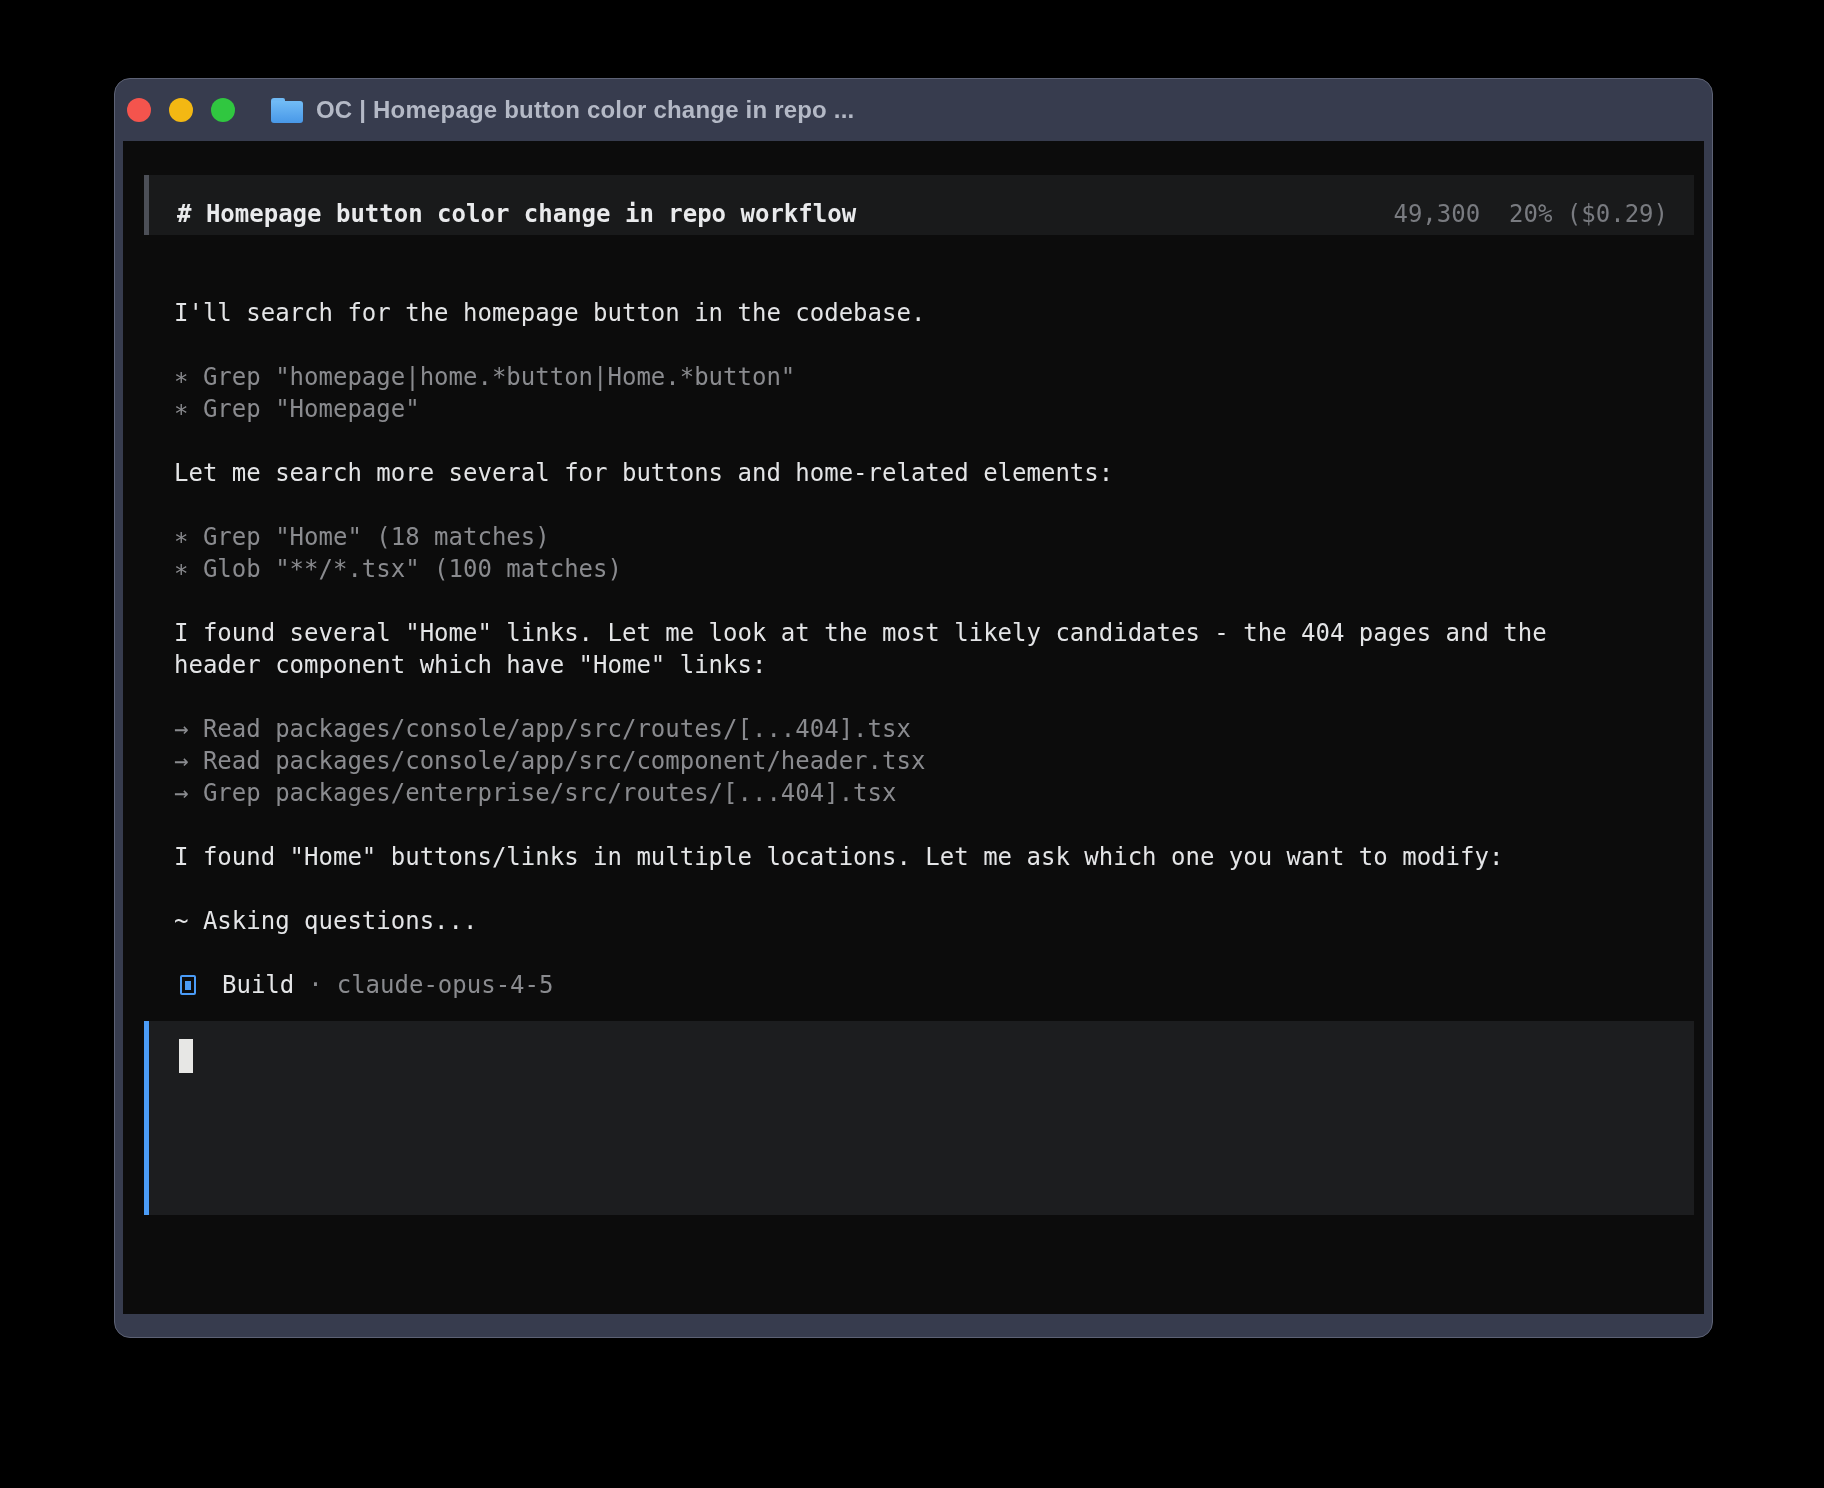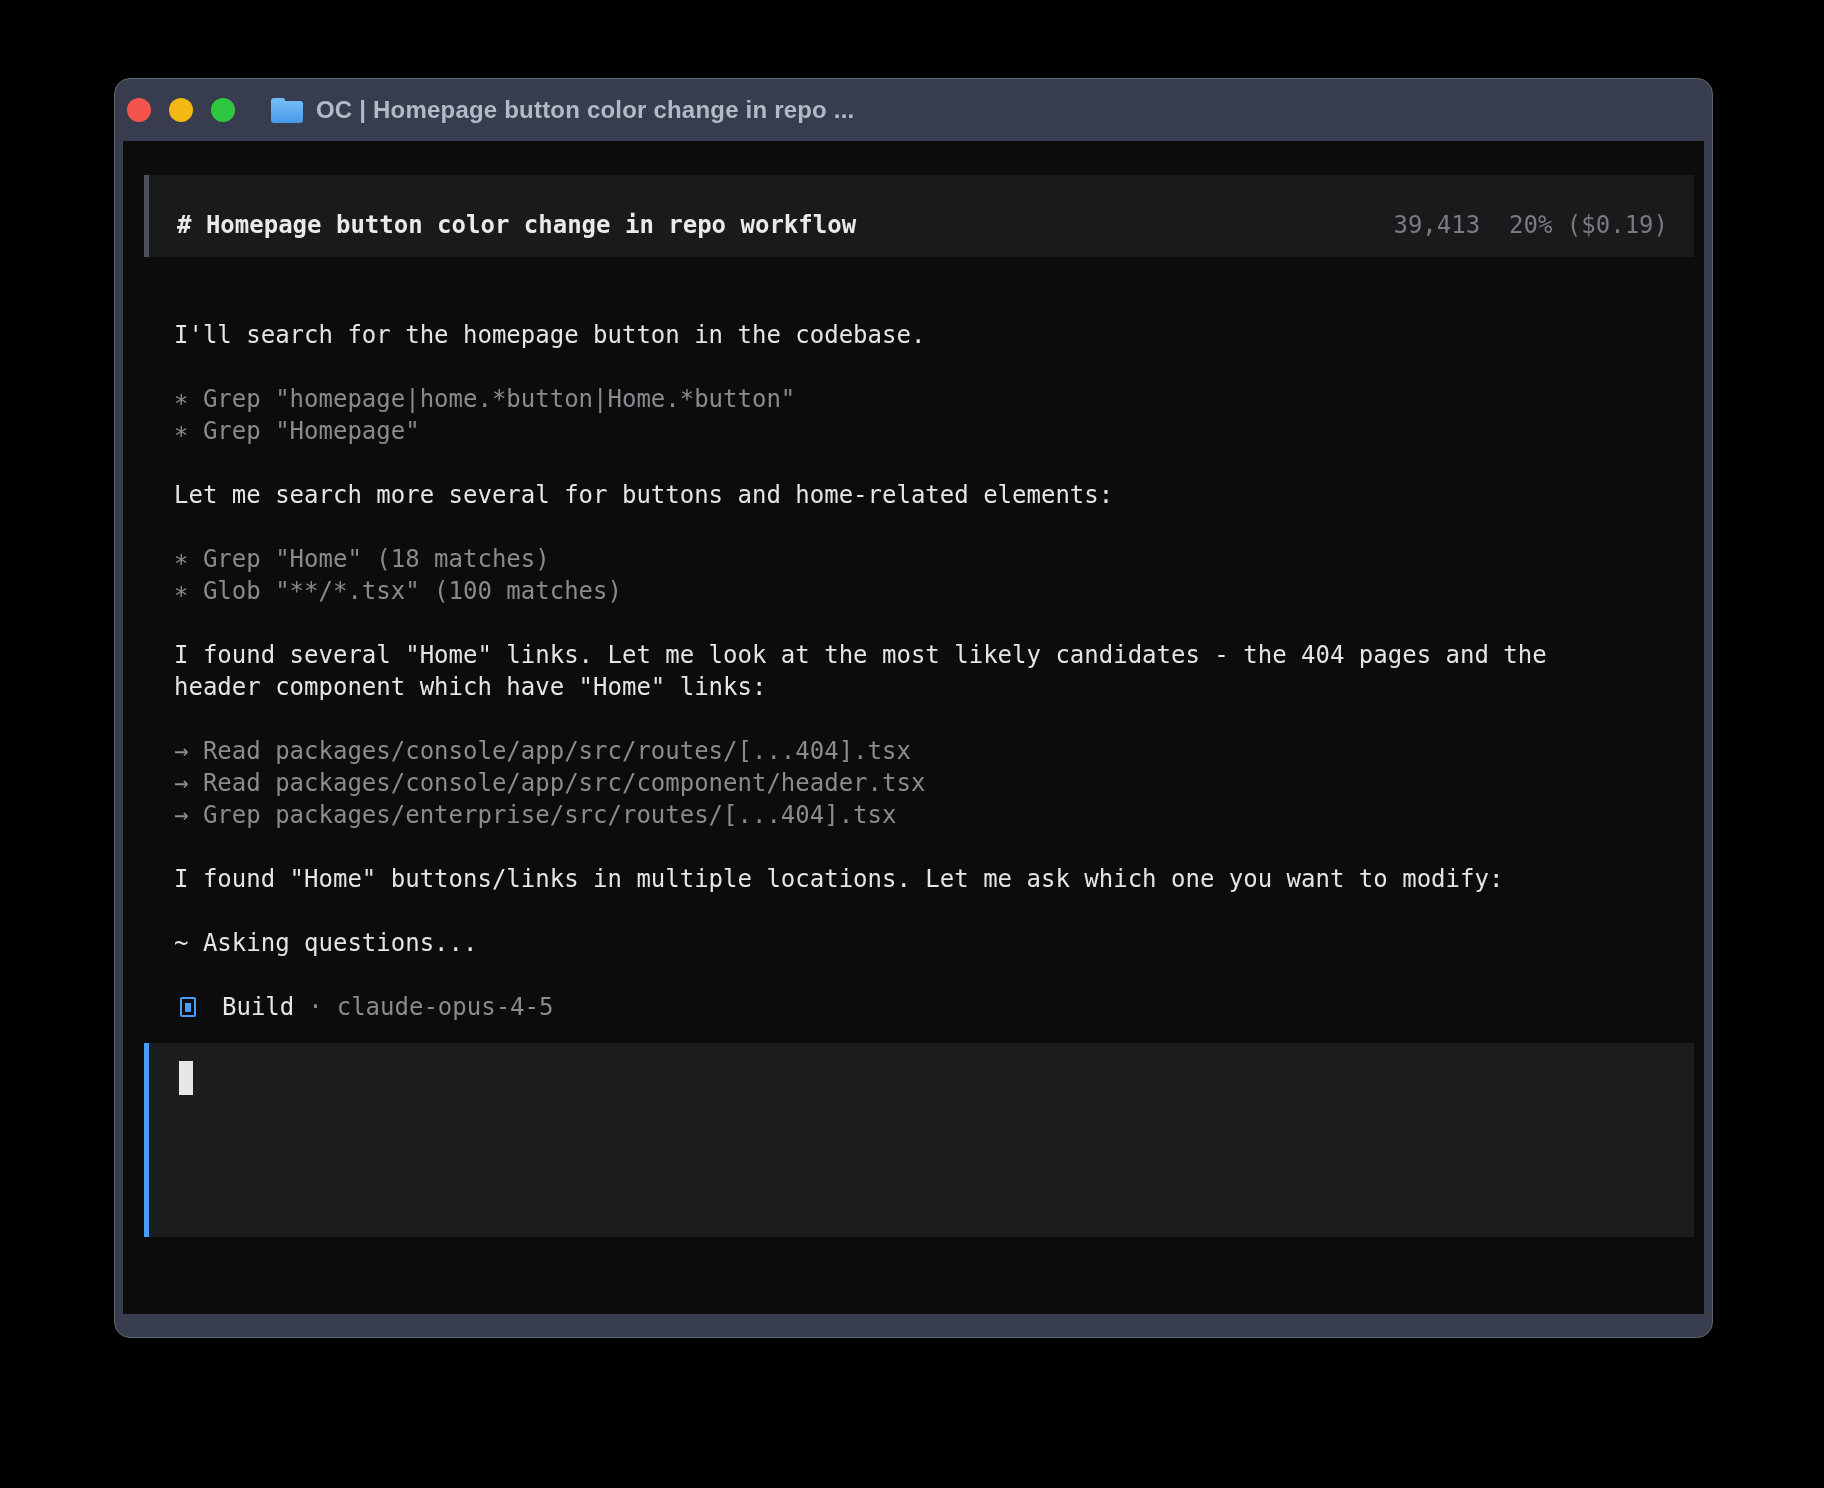"# Homepage button color change" .header-block { height: 82px -> 60px }
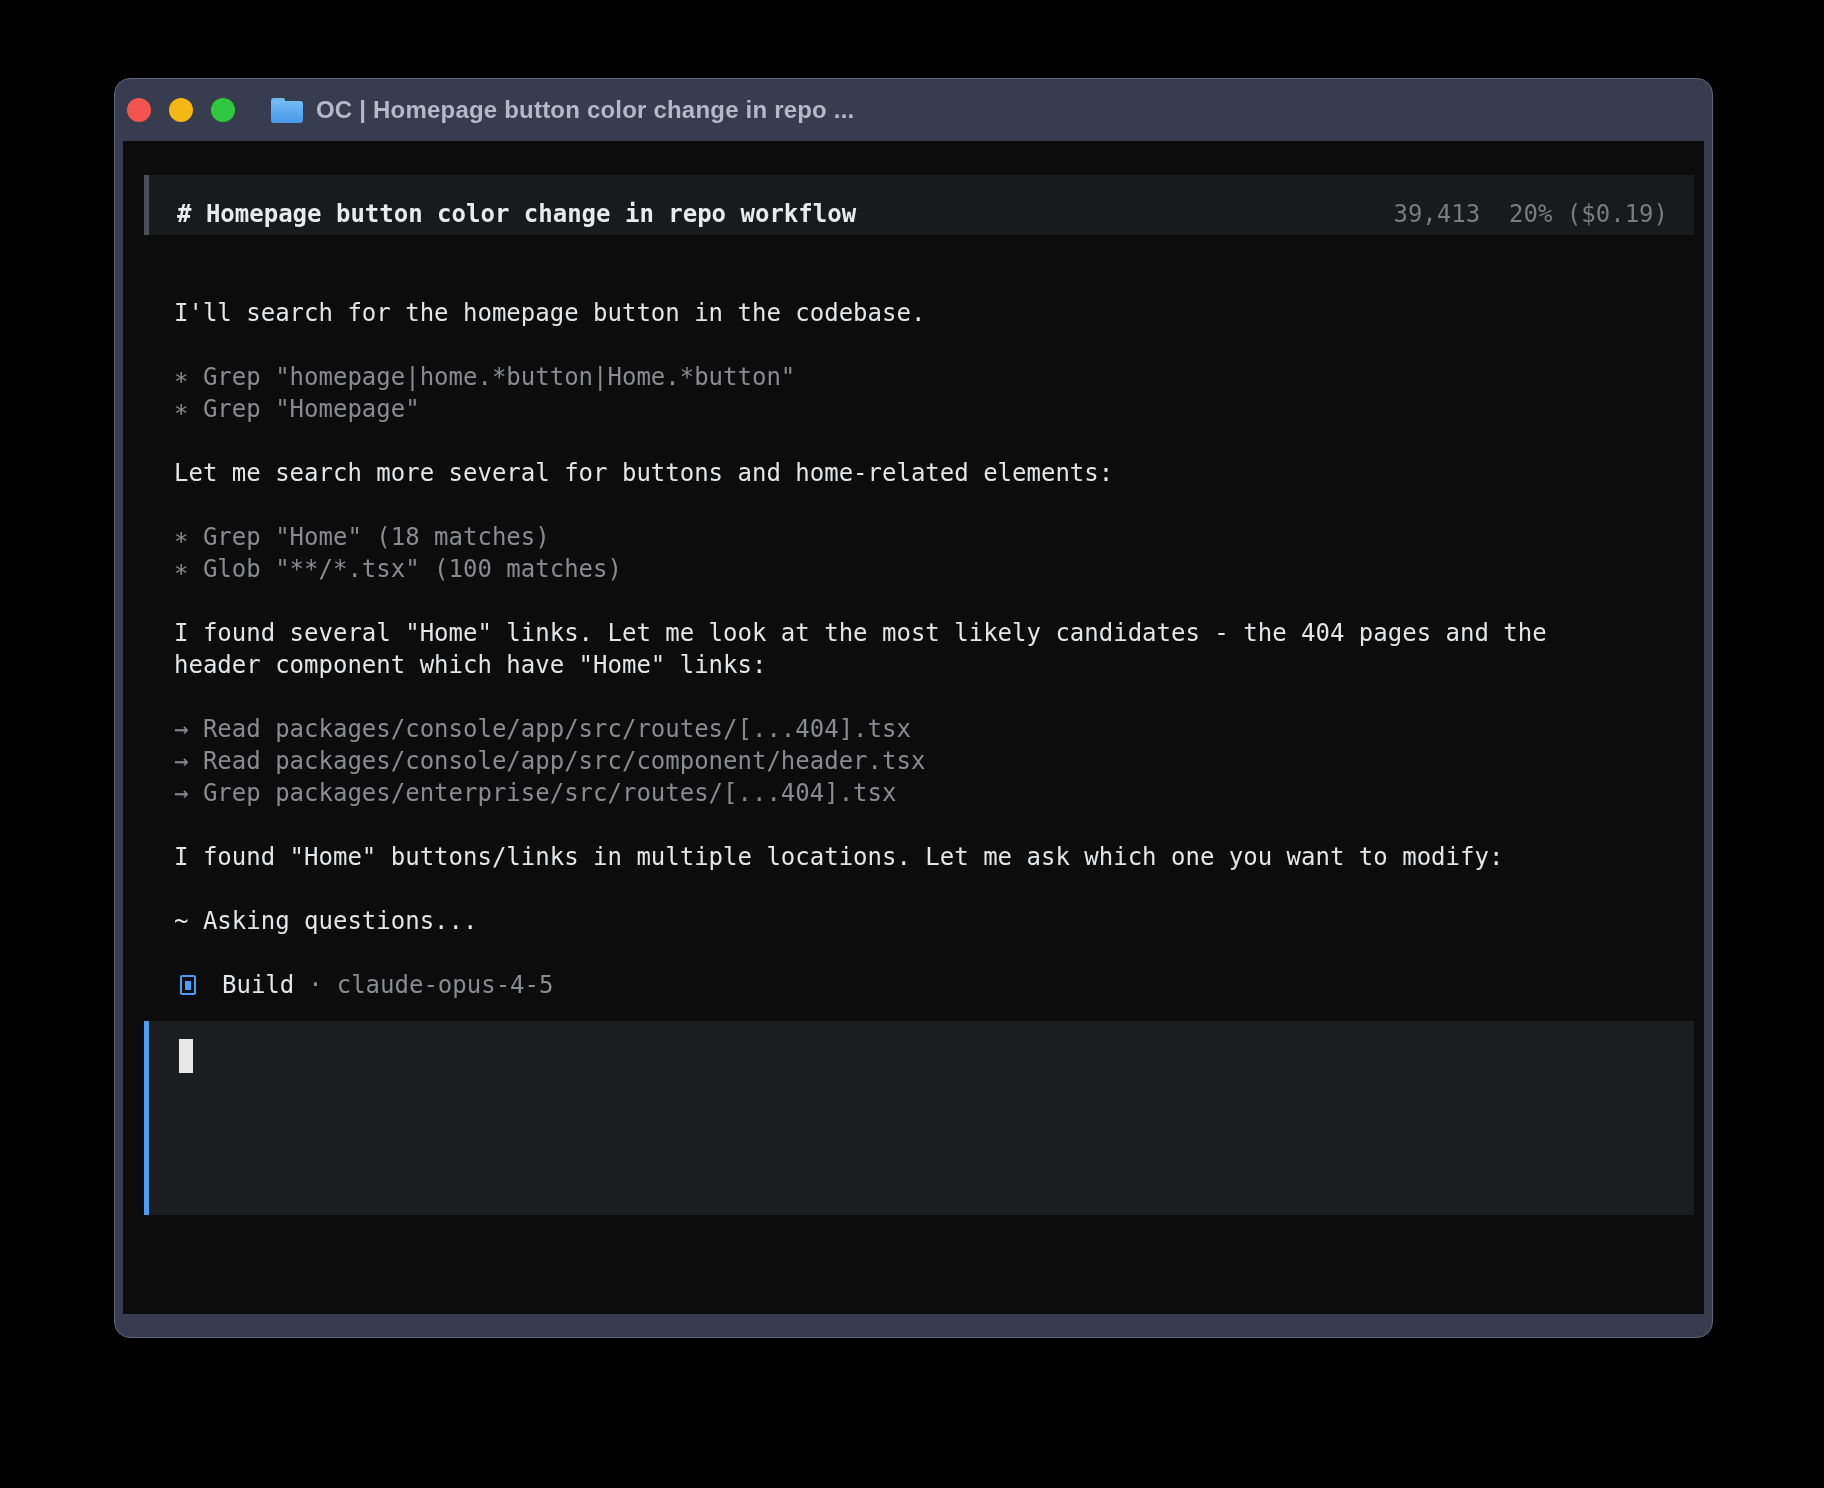"39,413 20% ($0.19)" span.session-stats { text: 39,413  20% ($0.19 -> 49,300  20% ($0.29 }
